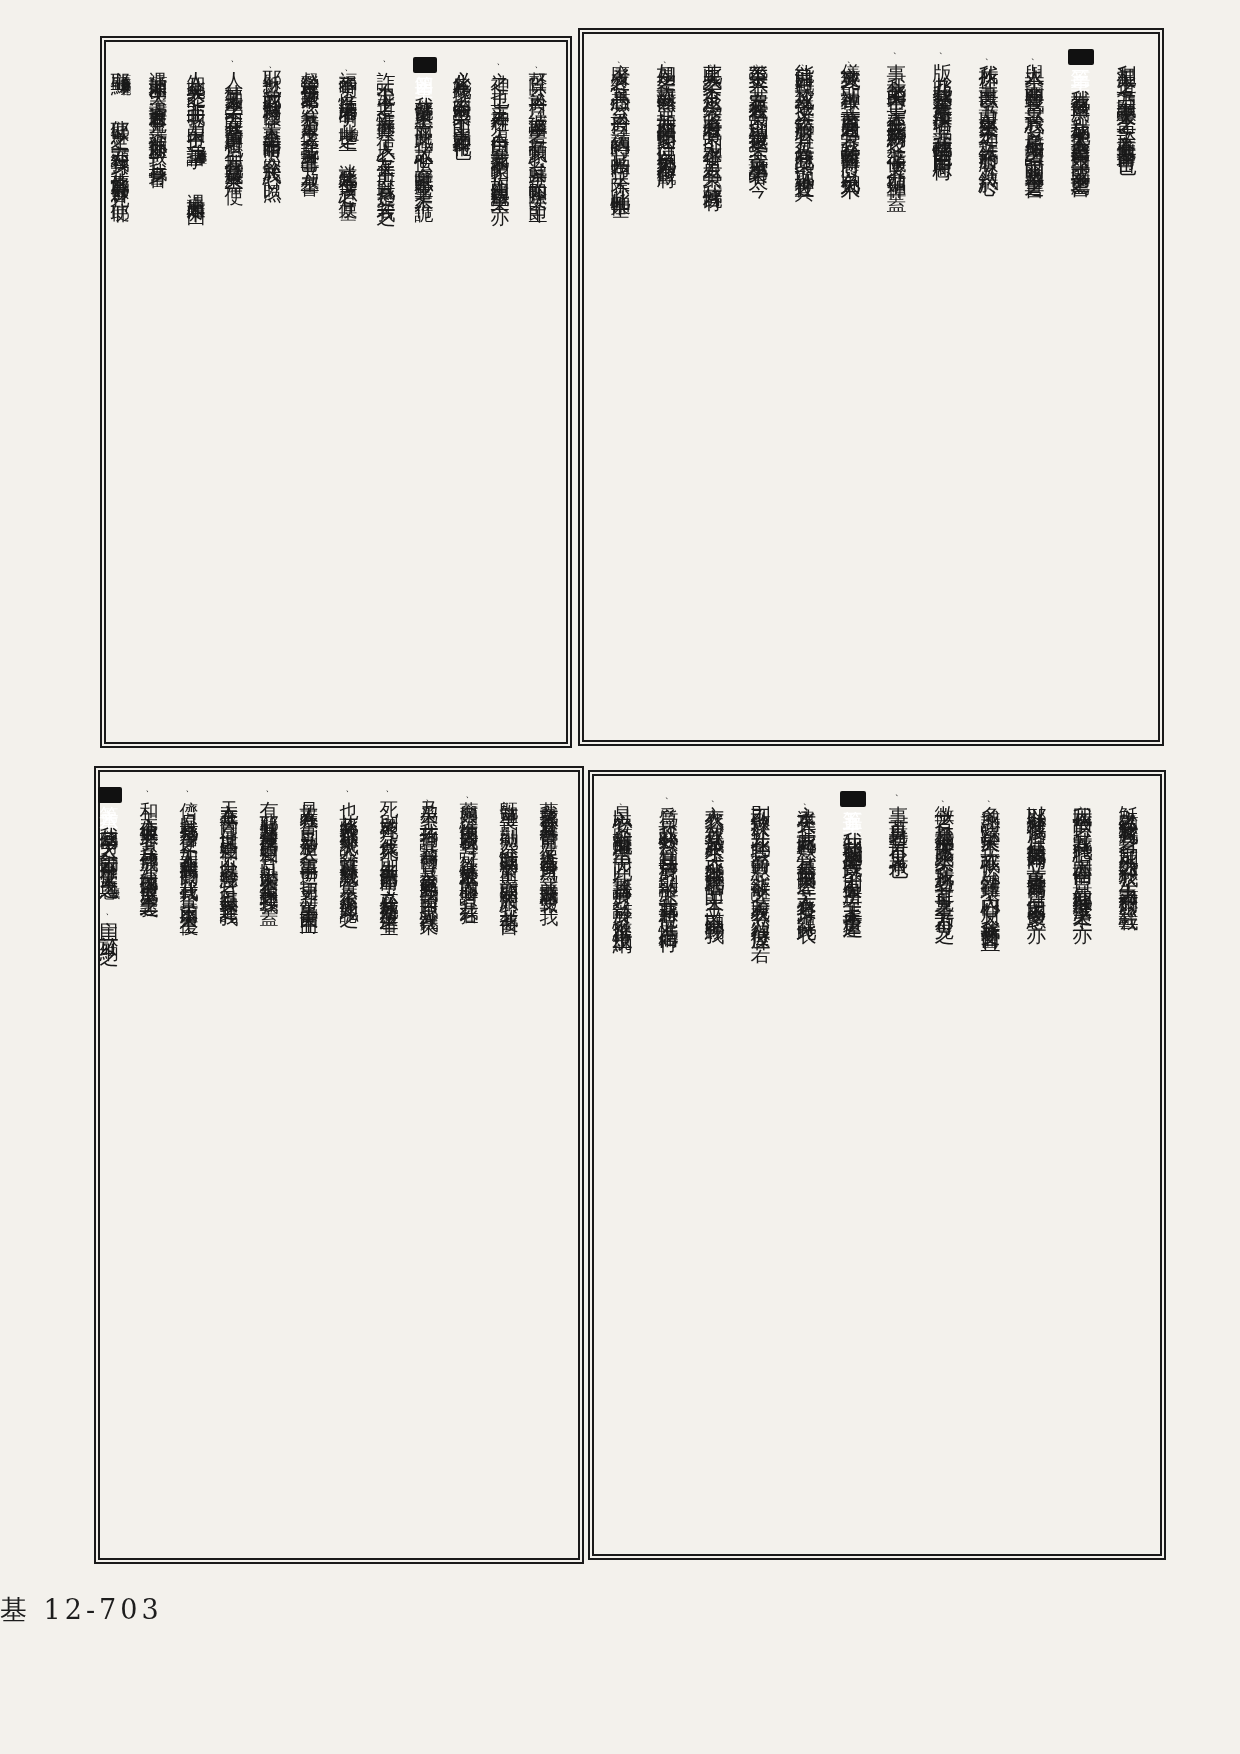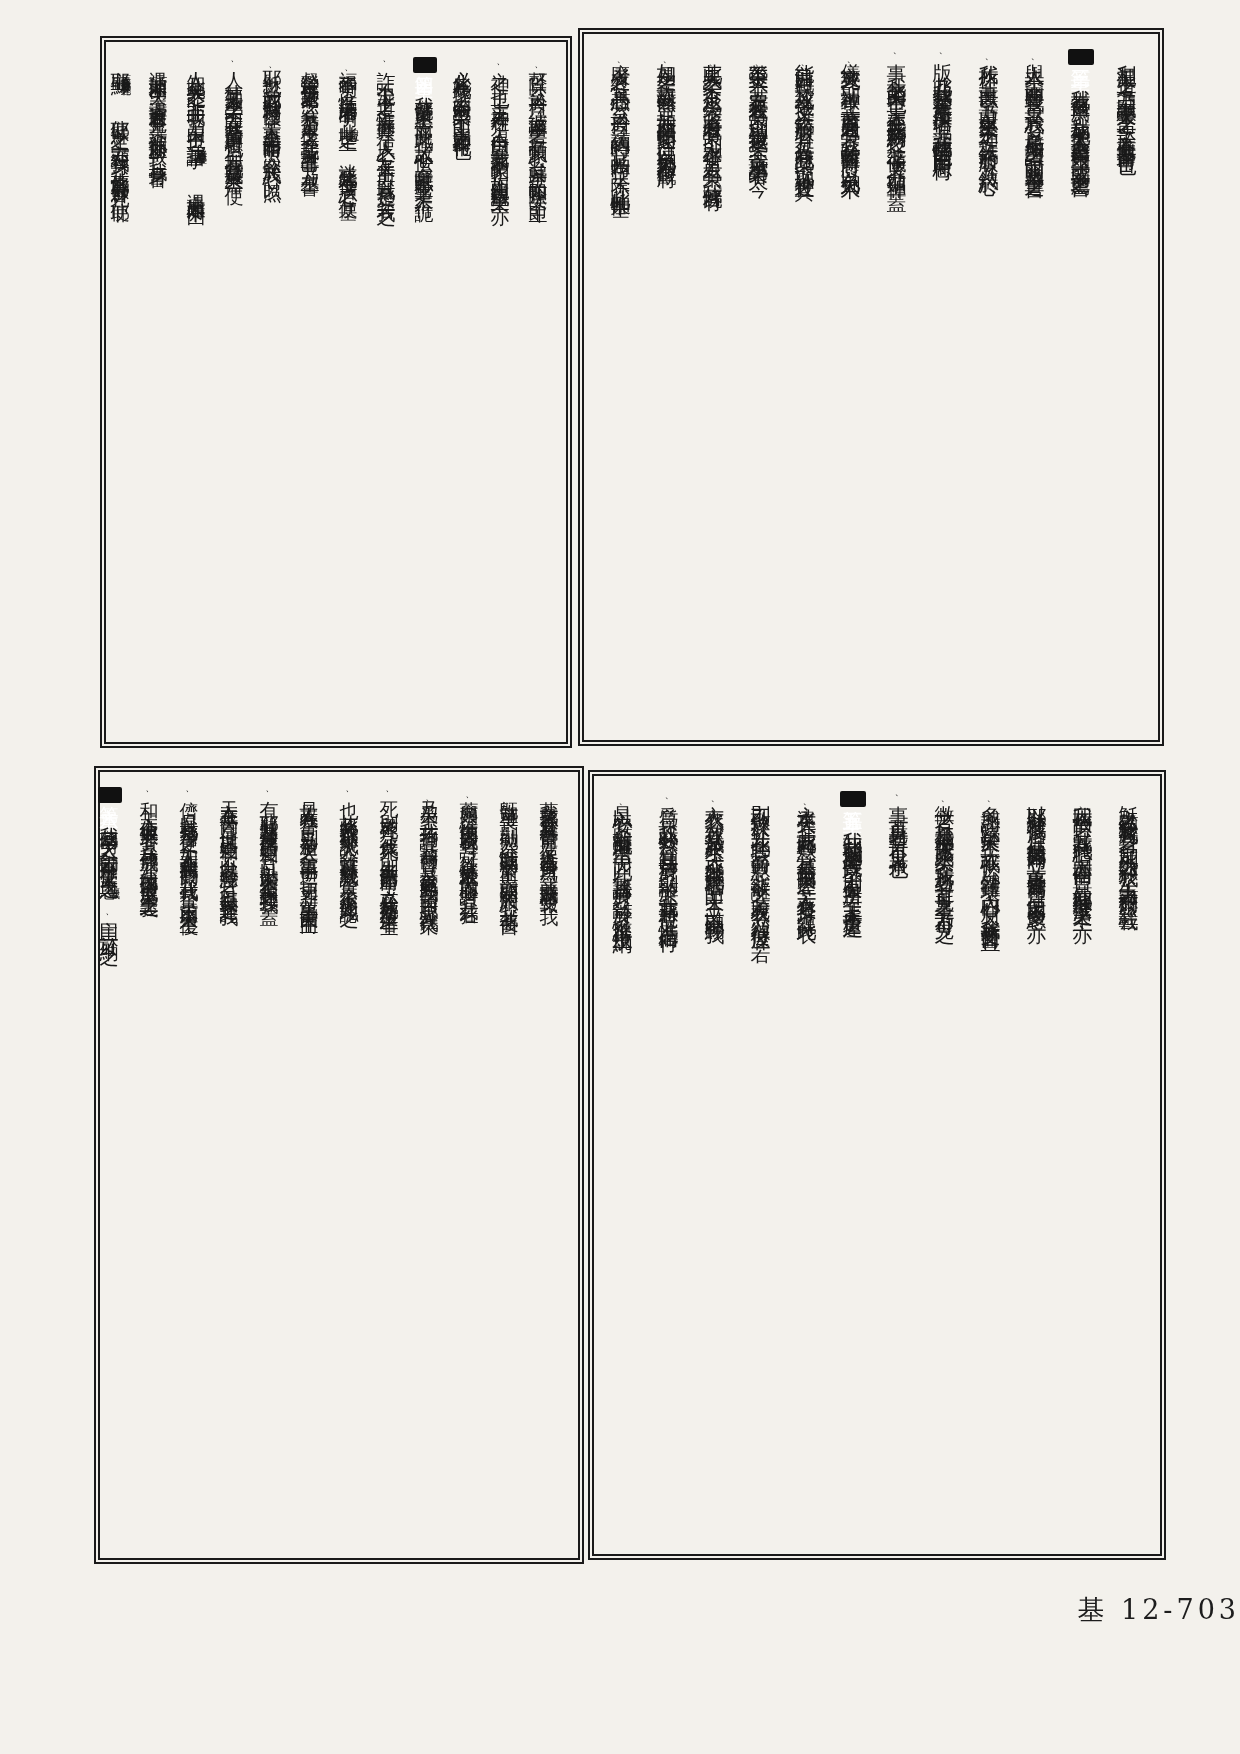"基 12-703" .footer { text-align: right -> left }
